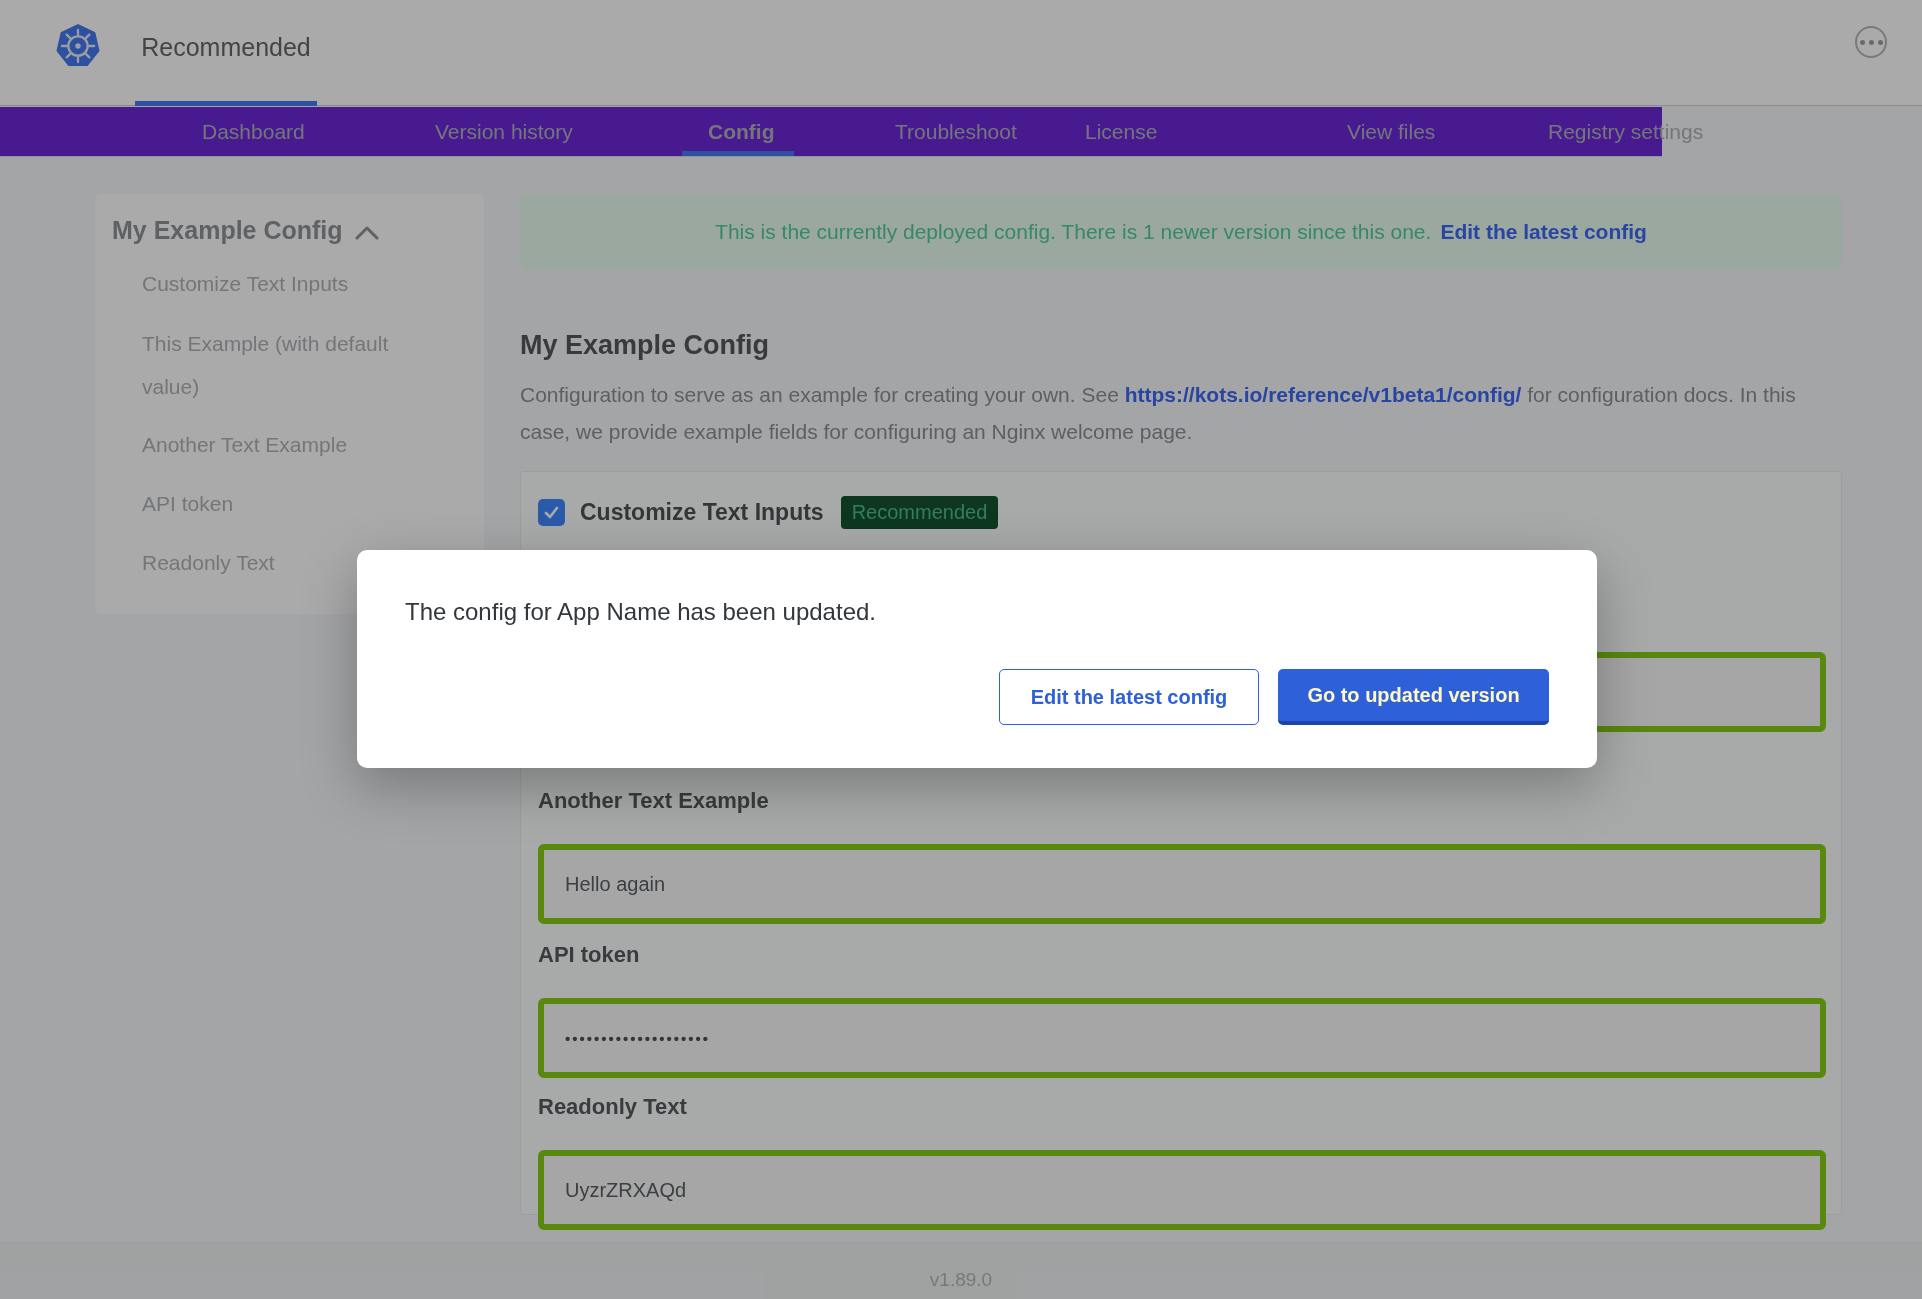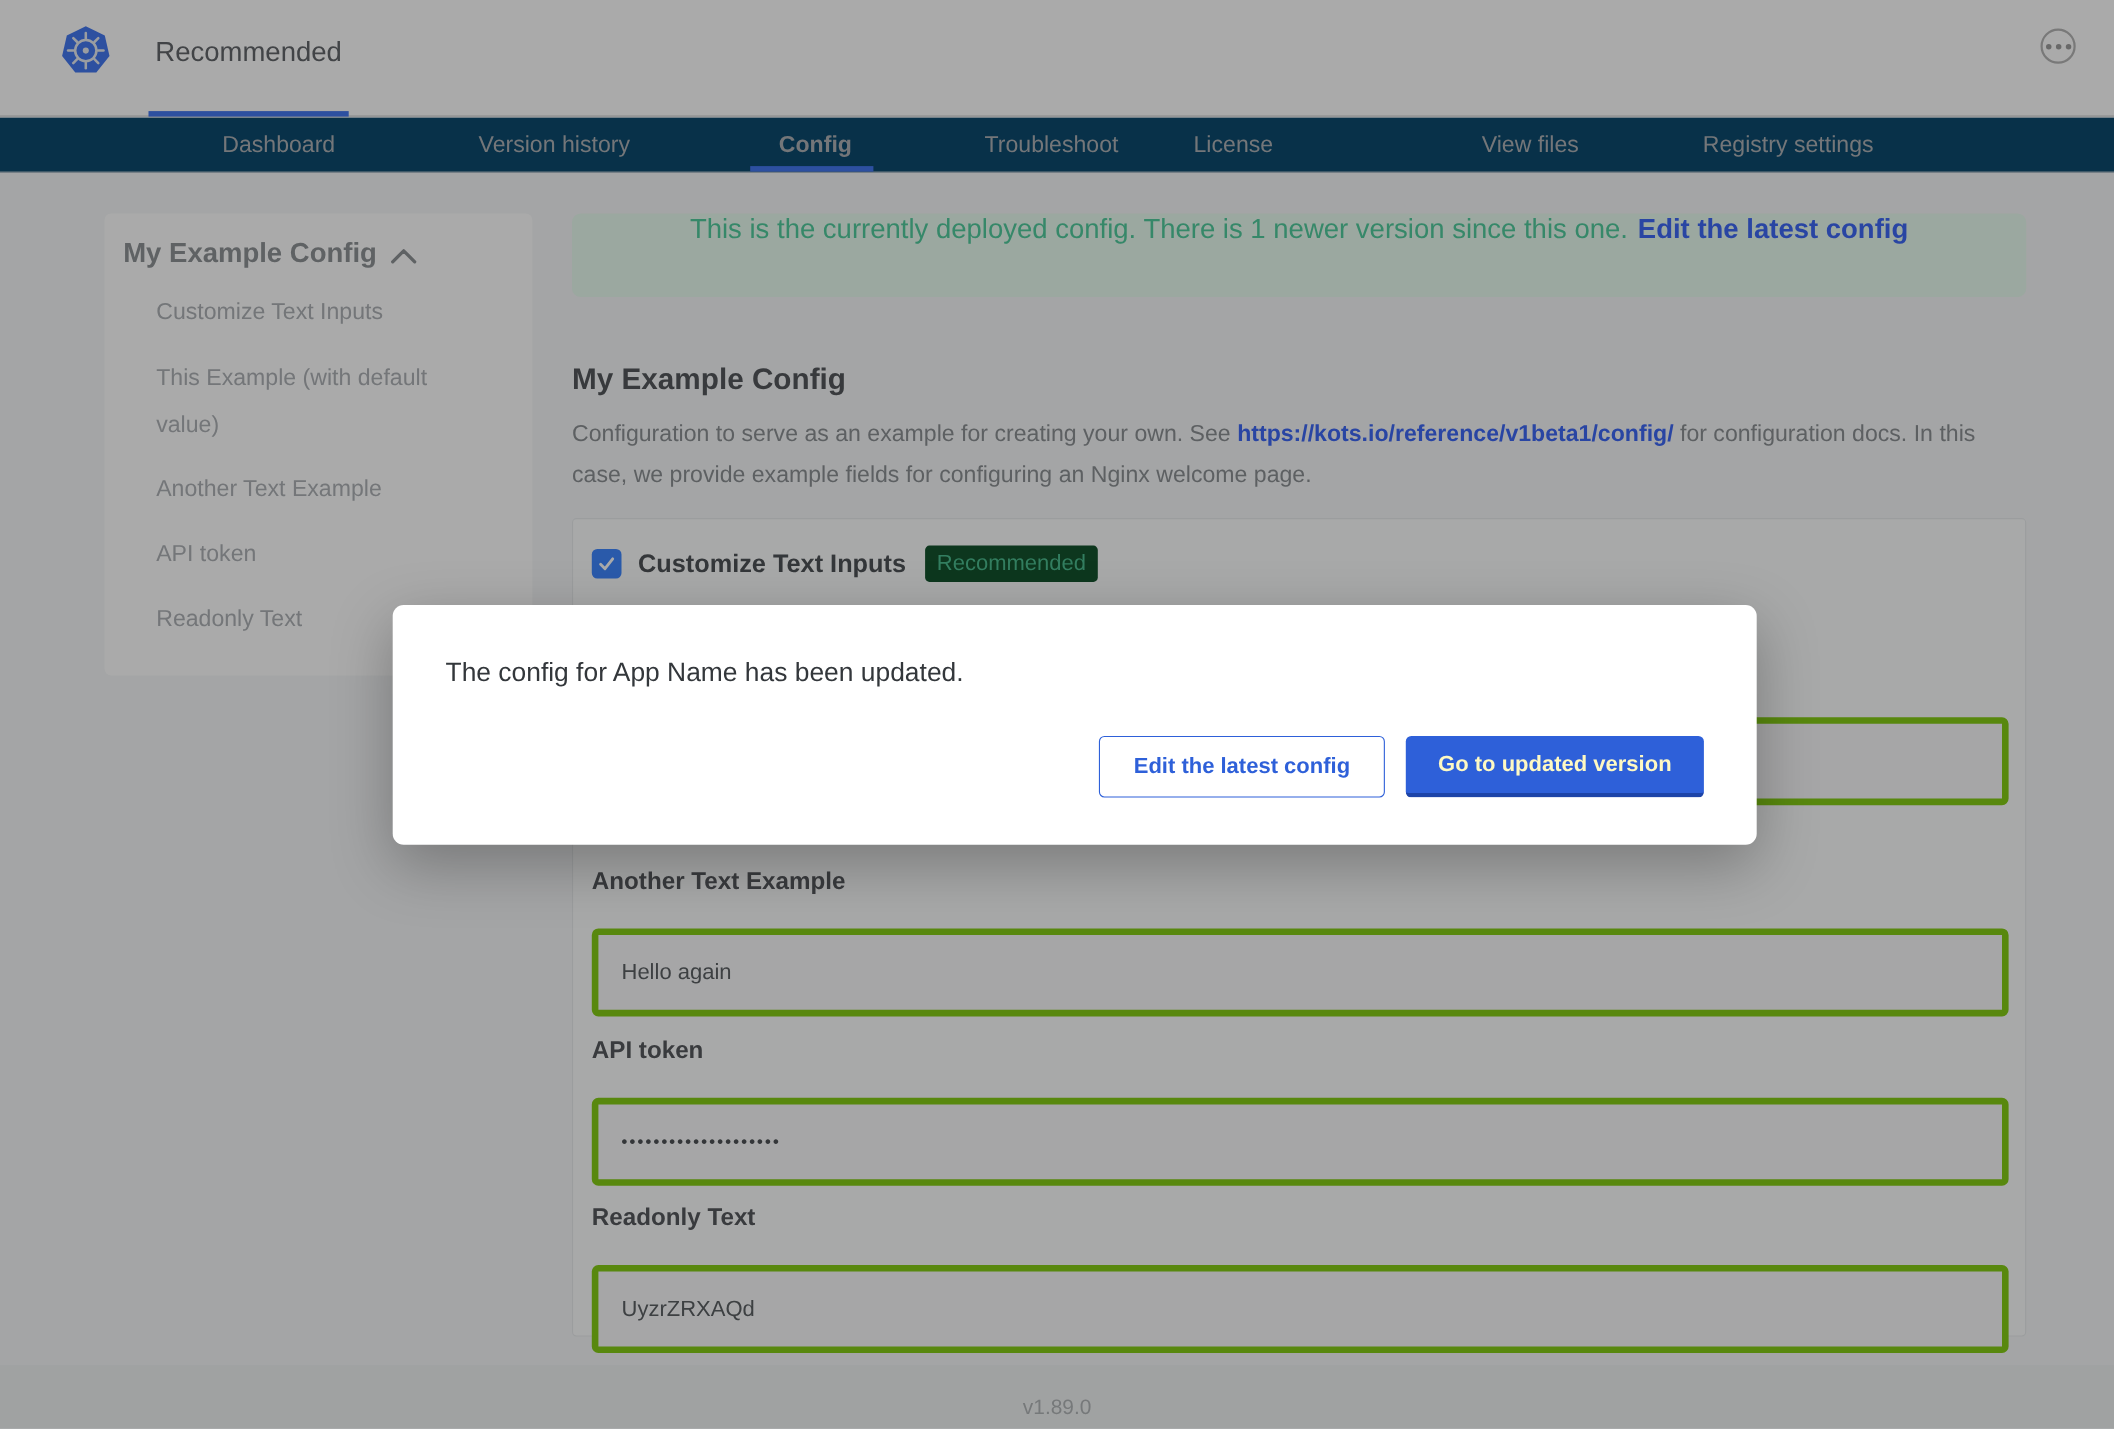"Dashboard" .subnav { background: #0c4a6e -> #6d28d9; width: 1922px -> 1662px }
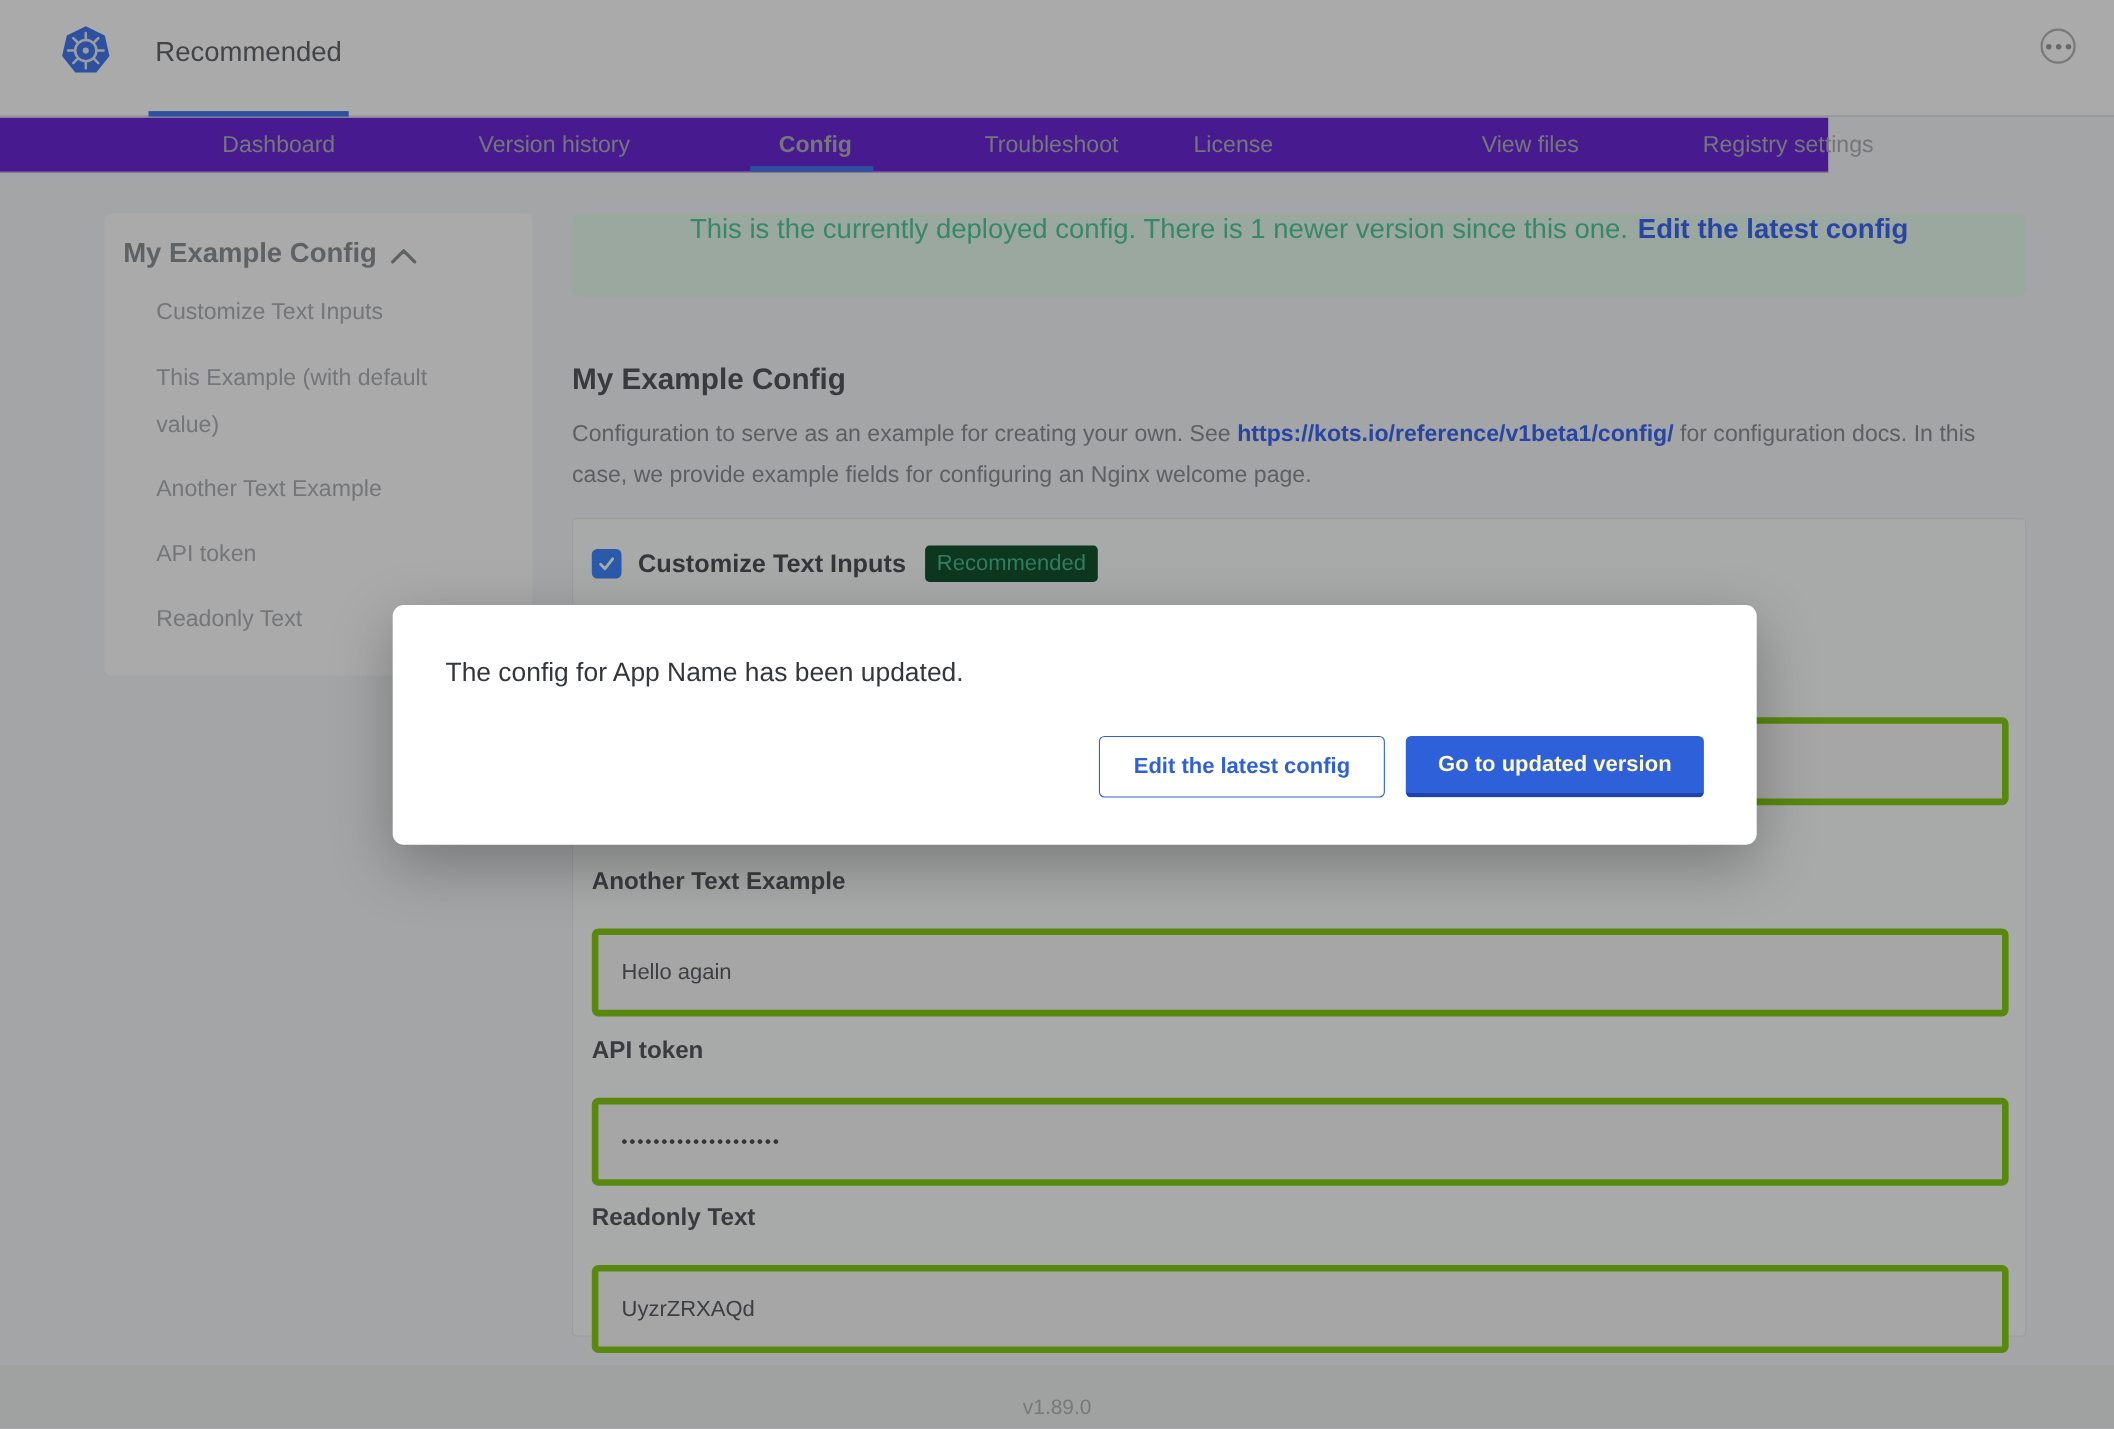"This is the currently deployed" .deploy-banner { align-items: flex-start -> center; font-size: 25px -> 21px }
